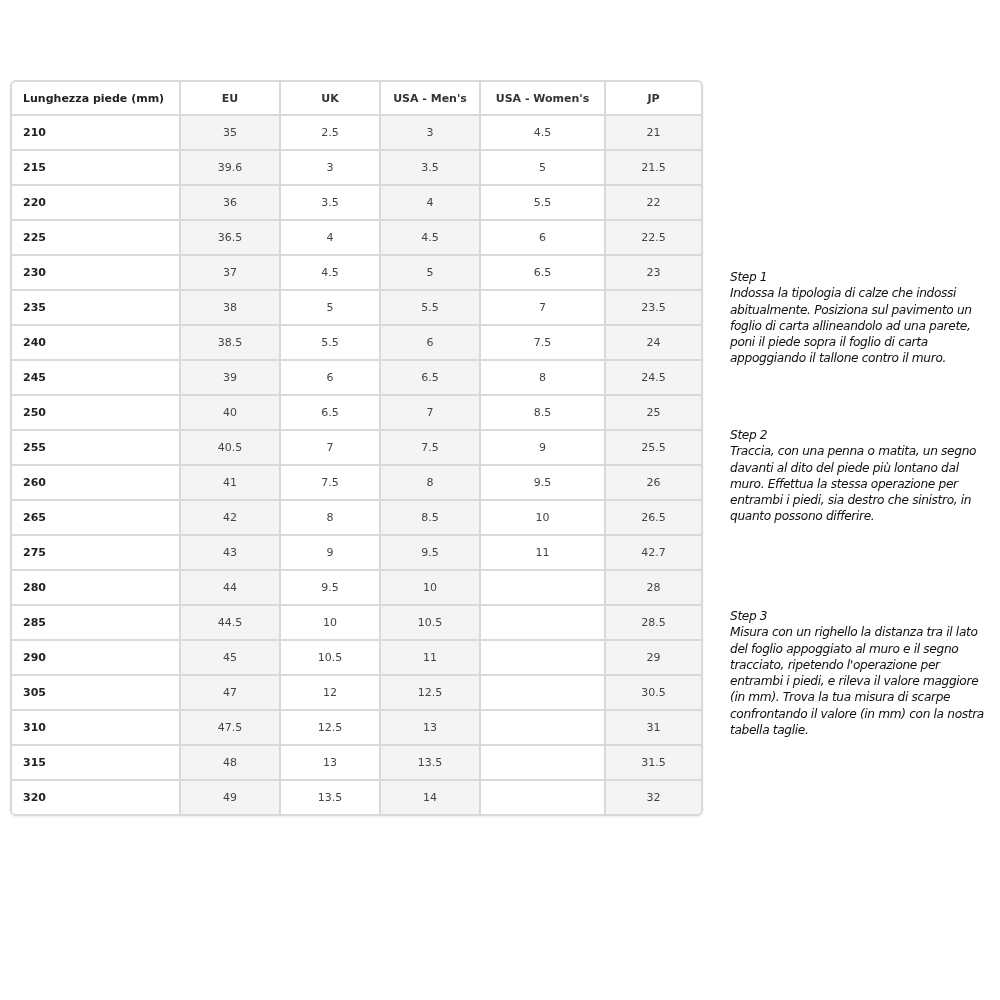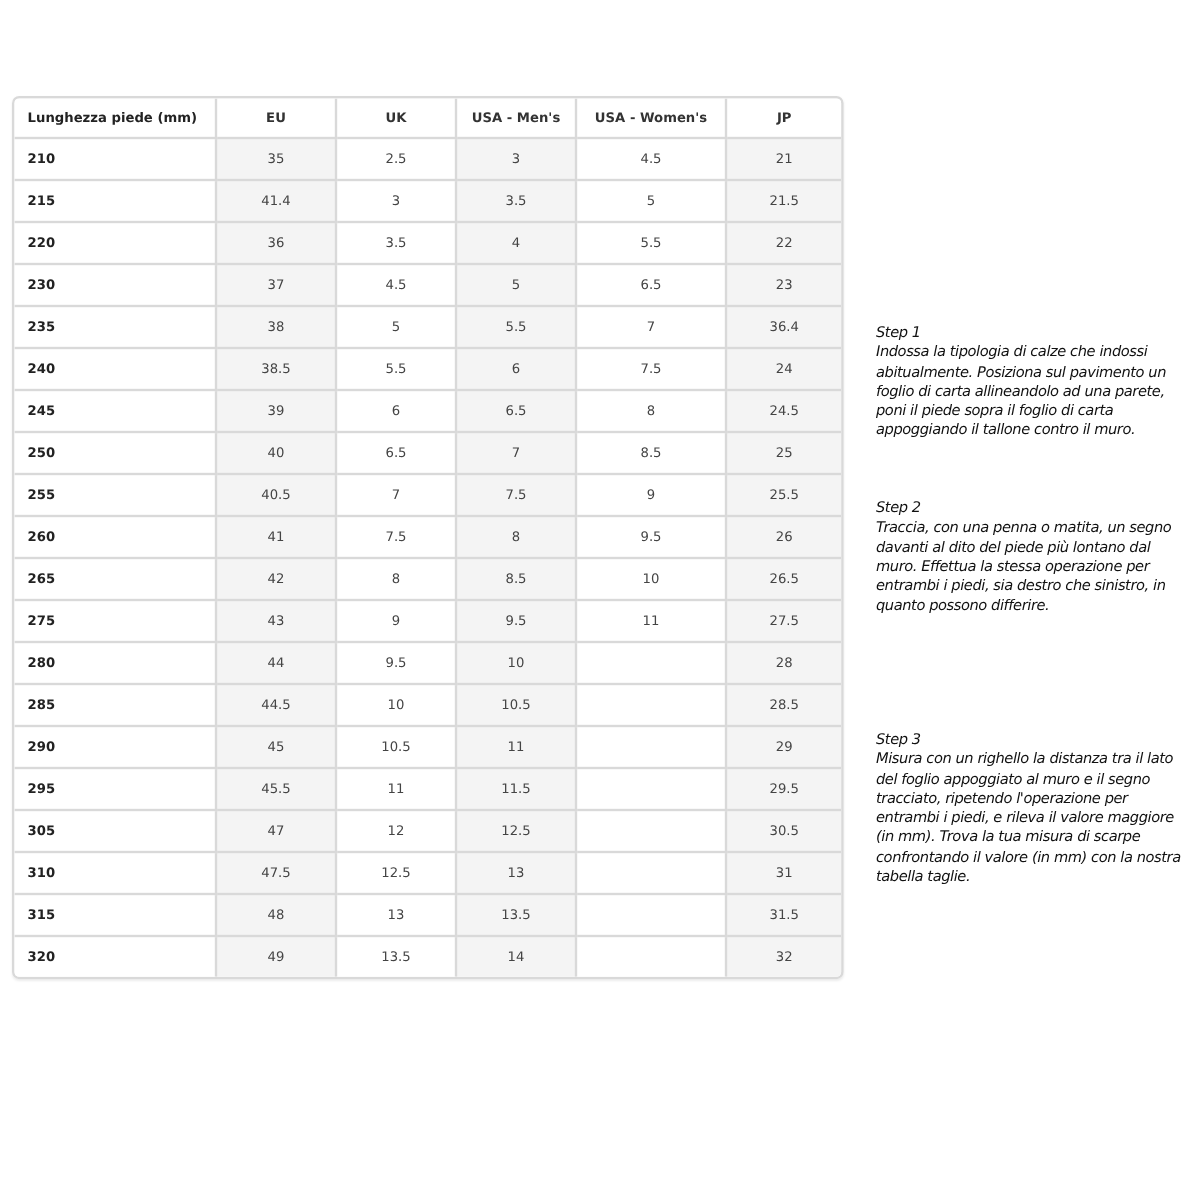"41.4" td.shade { text: 41.4 -> 39.6 }
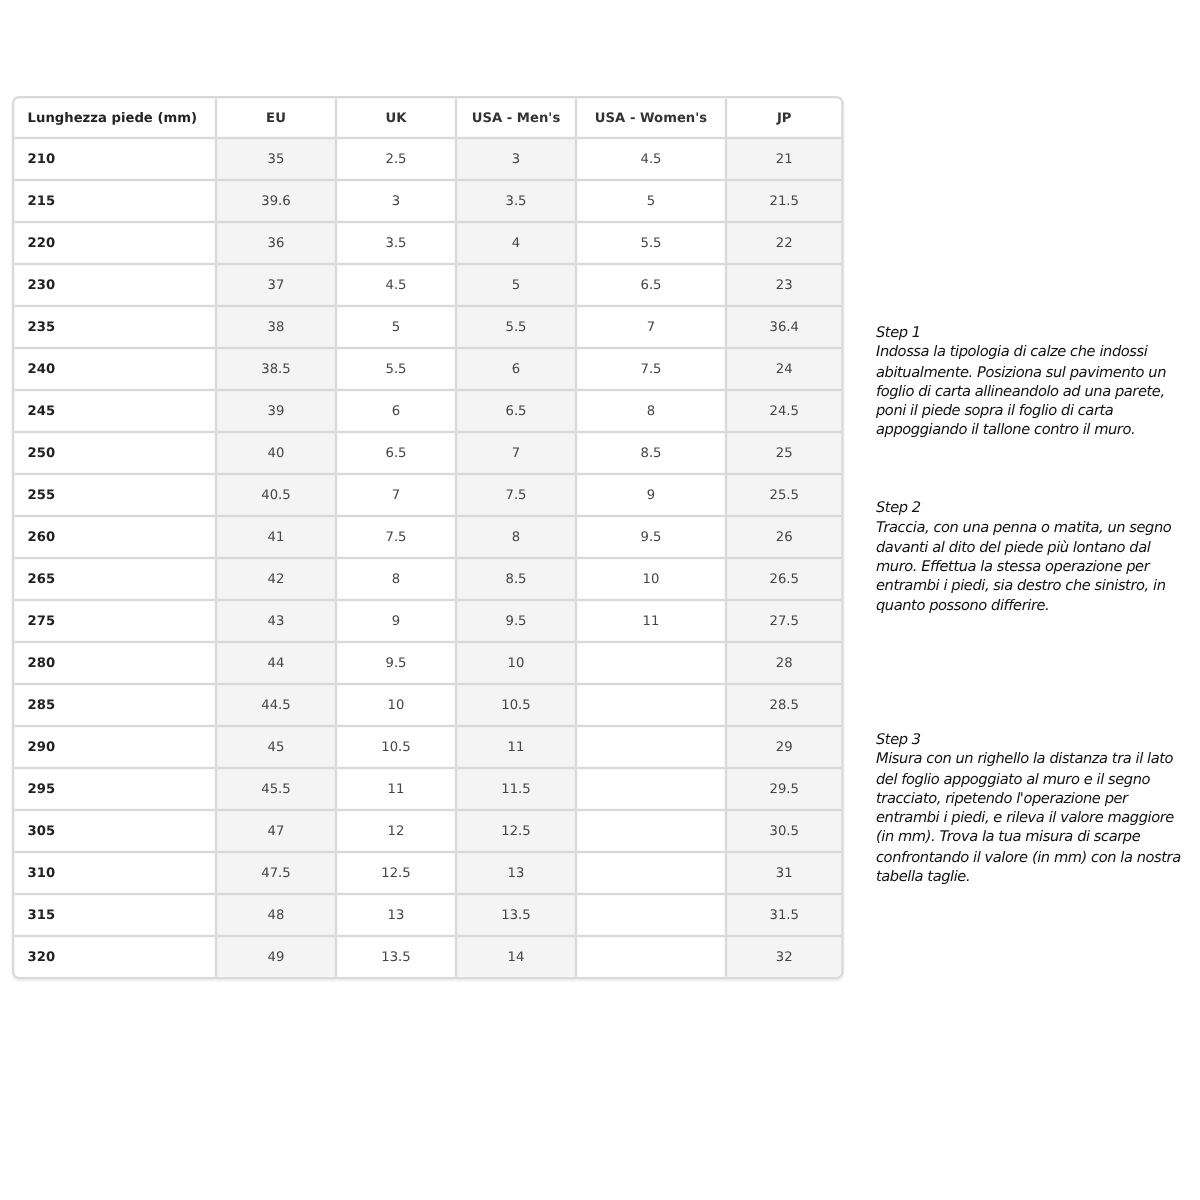"225" tr { html: none -> <tr> <td>225</td> <td>36.5</td> <td>4</td> <td>4.5</td> <td>6</td> <td>22.5</td> </tr> }
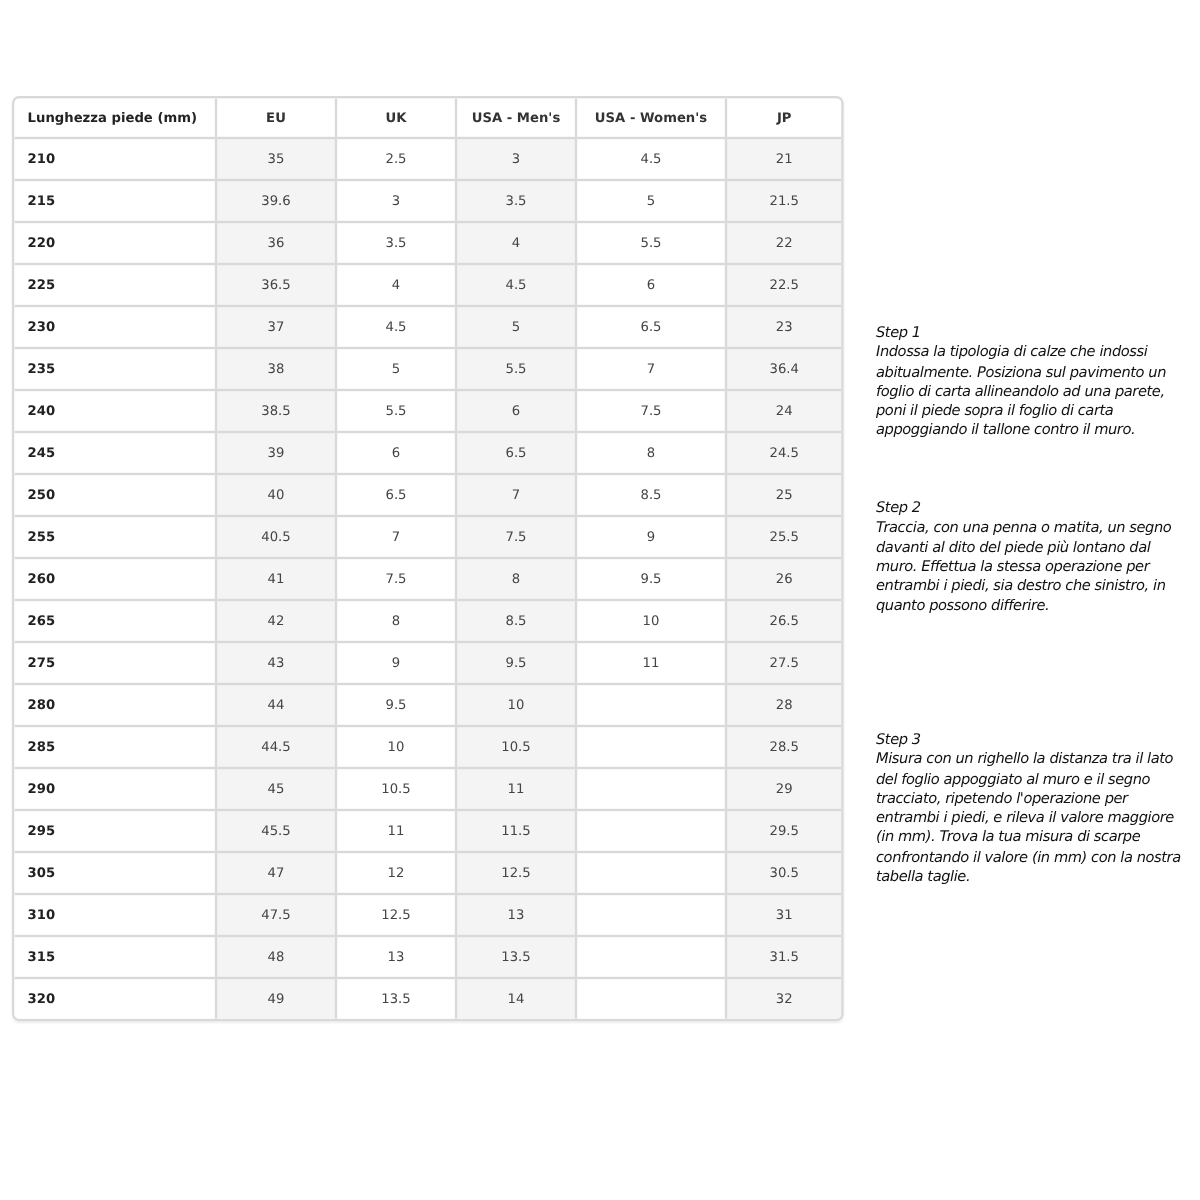"36.4" td.shade { text: 36.4 -> 23.5 }
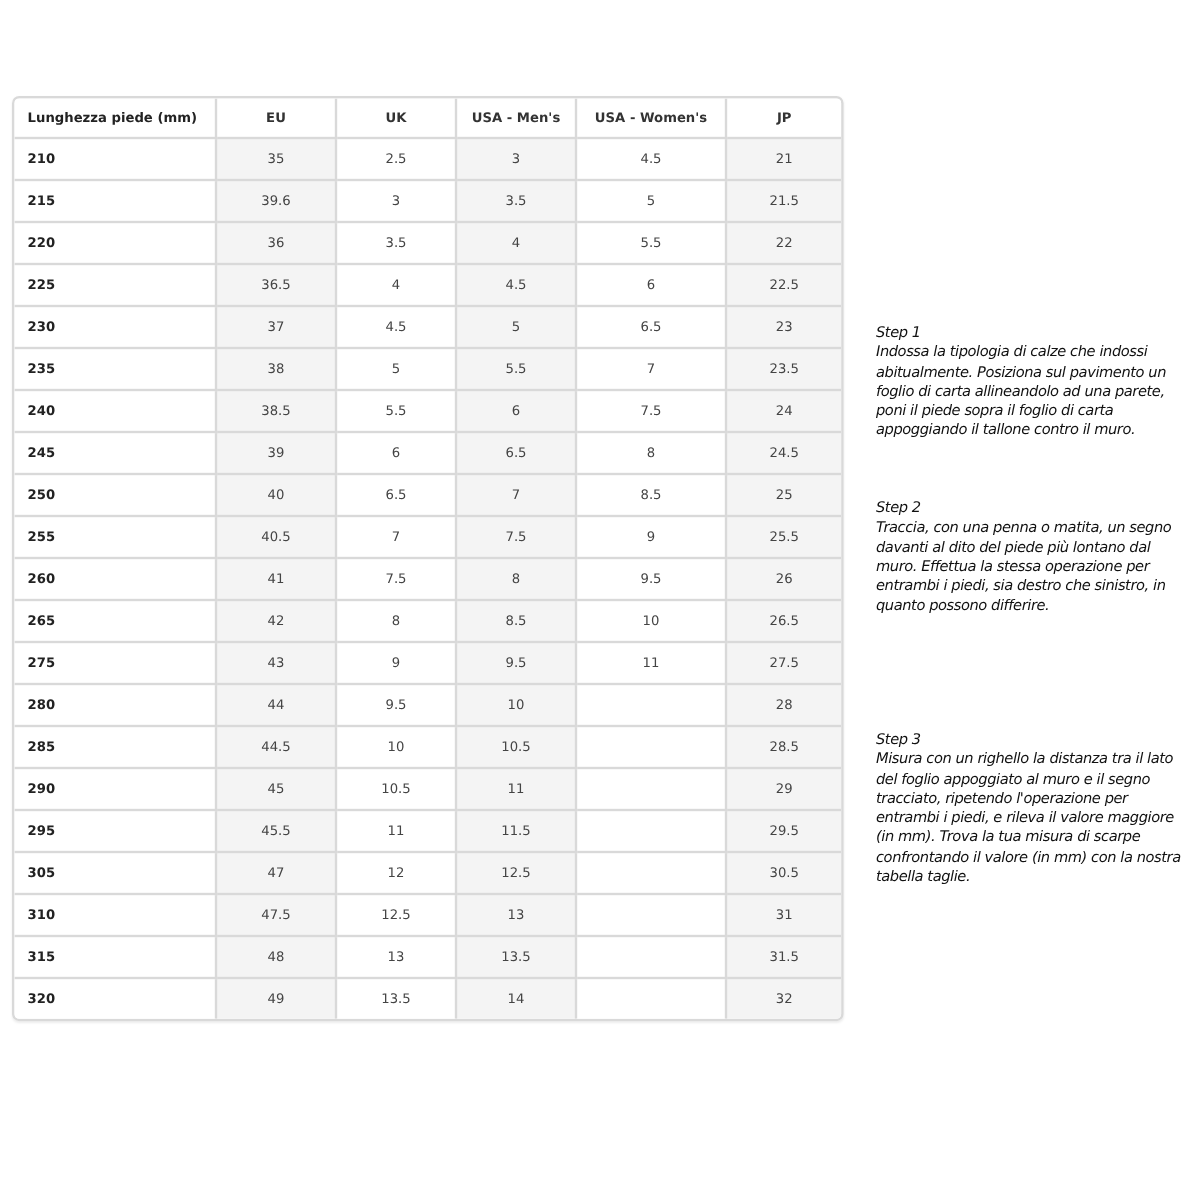"Step 2" .step-2 { top: 146px -> 158px }
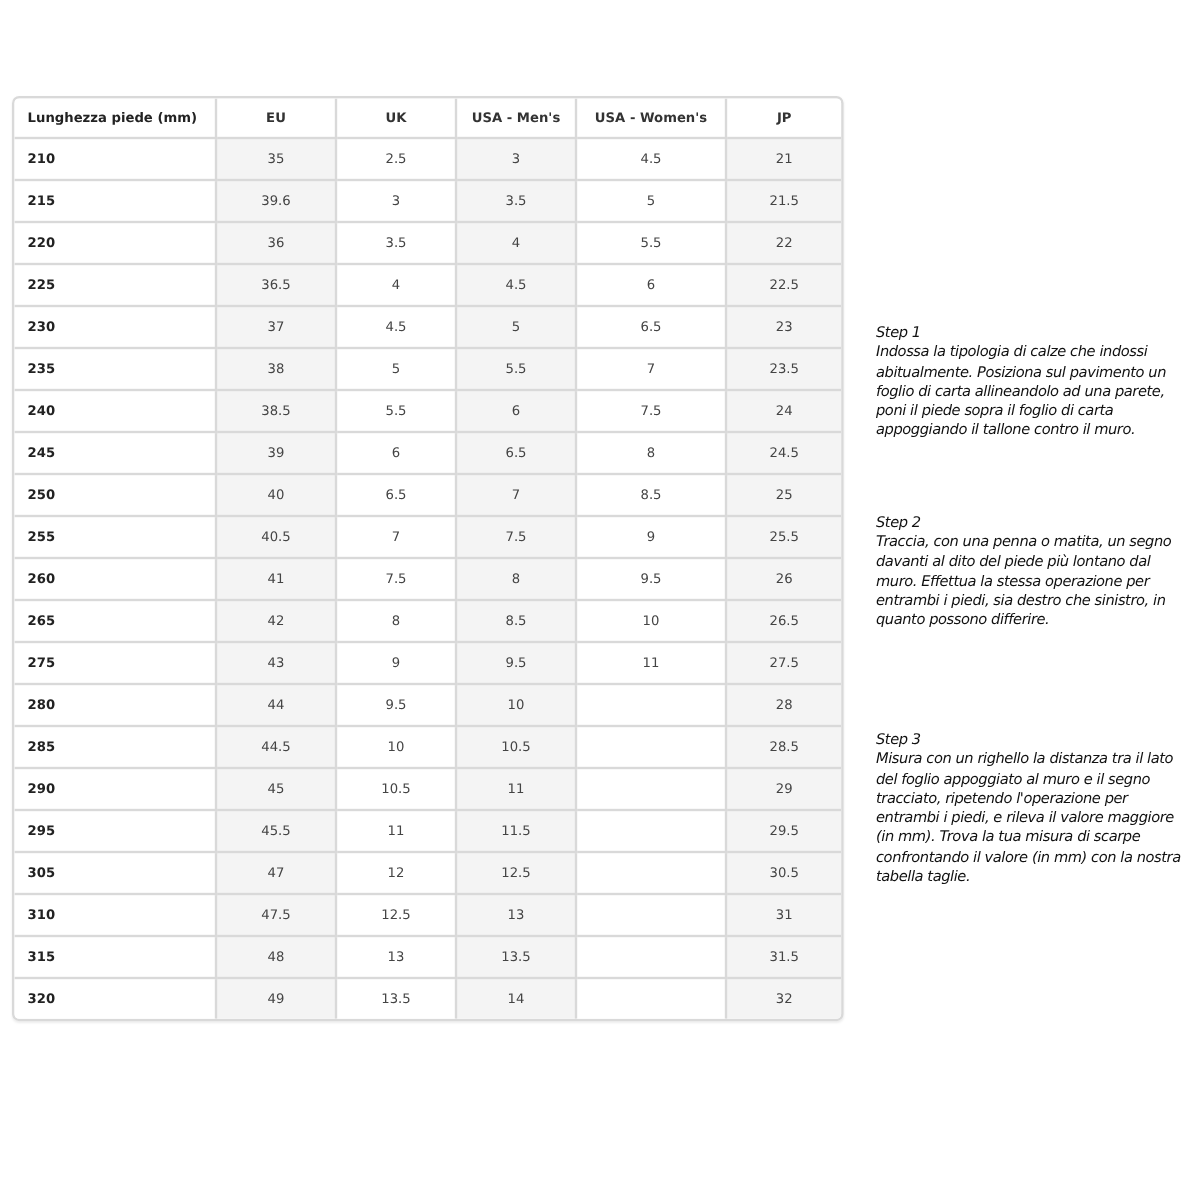"27.5" td.shade { text: 27.5 -> 42.7 }
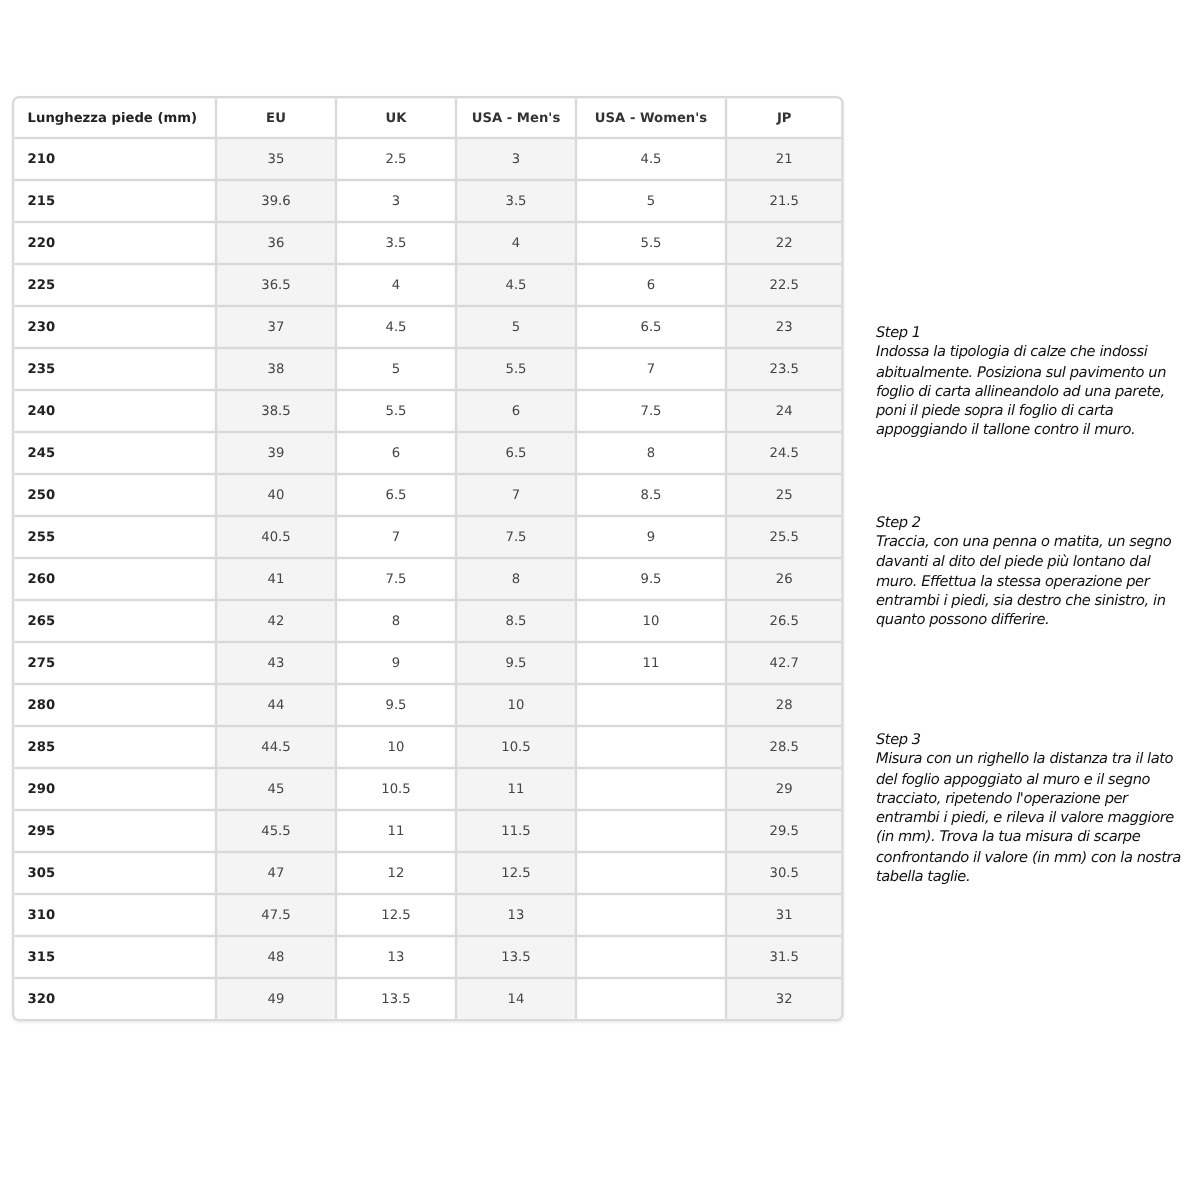"295" tr { html: <tr> <td>295</td> <td>45.5</td> <td>11</td> <td>11.5</td> <td></td> <td>29.5</td> </tr> -> none }
